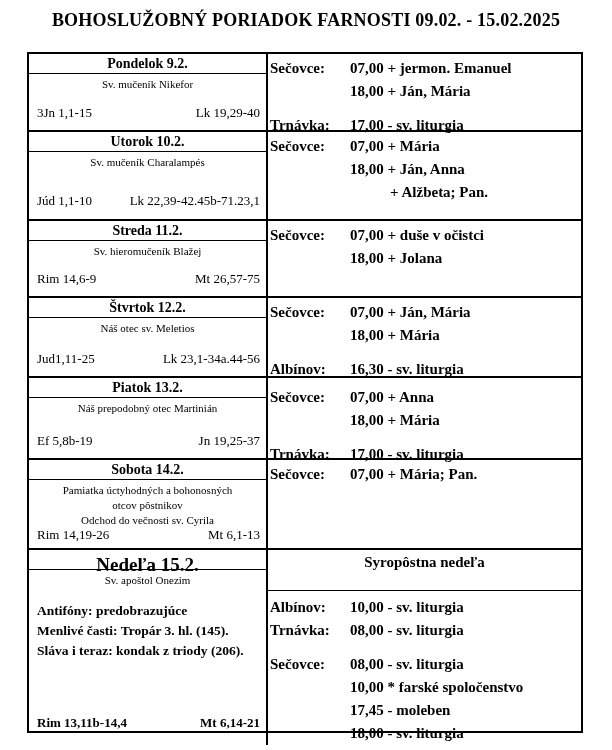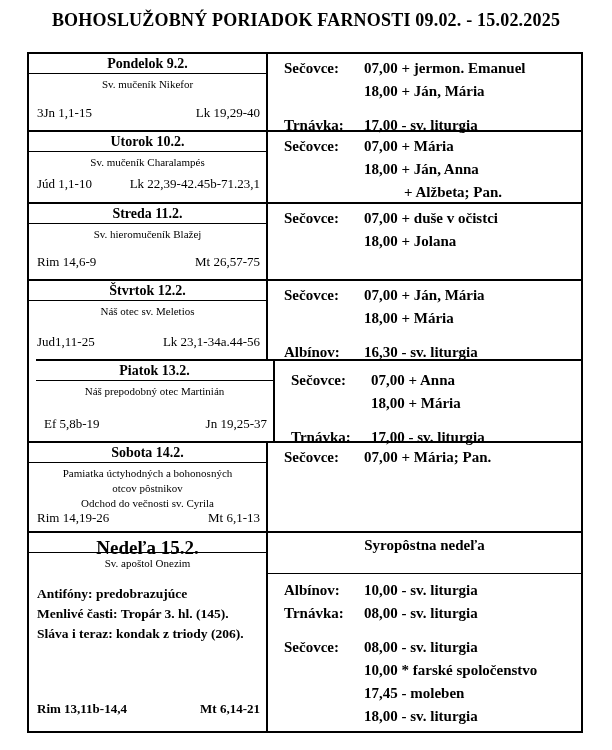"Sečovce:" .rline { padding-left: 16px -> 2px }
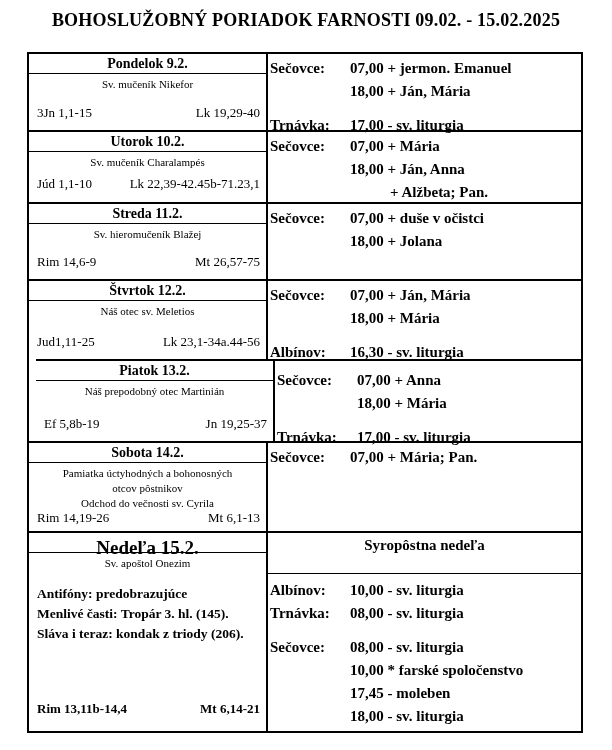"Utorok 10.2." div.day-row { height: 72px -> 89px }
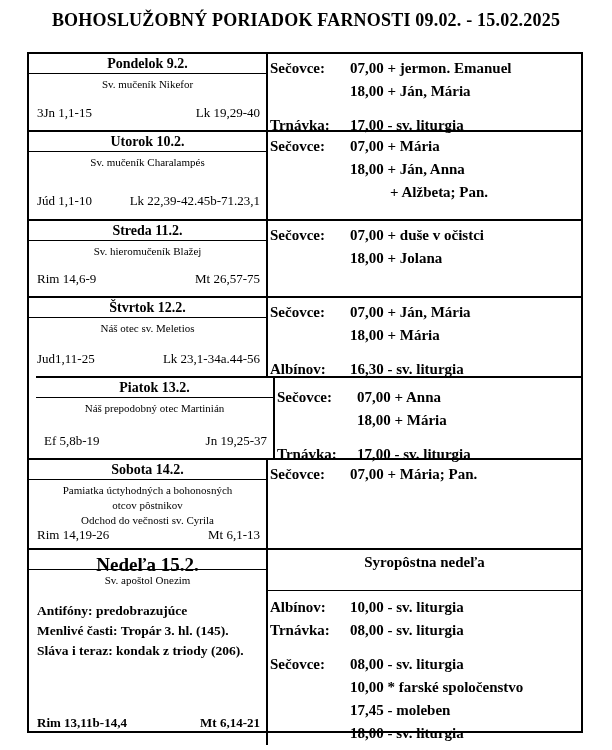"Piatok 13.2." div.day-row { margin-left: 7px -> none }
